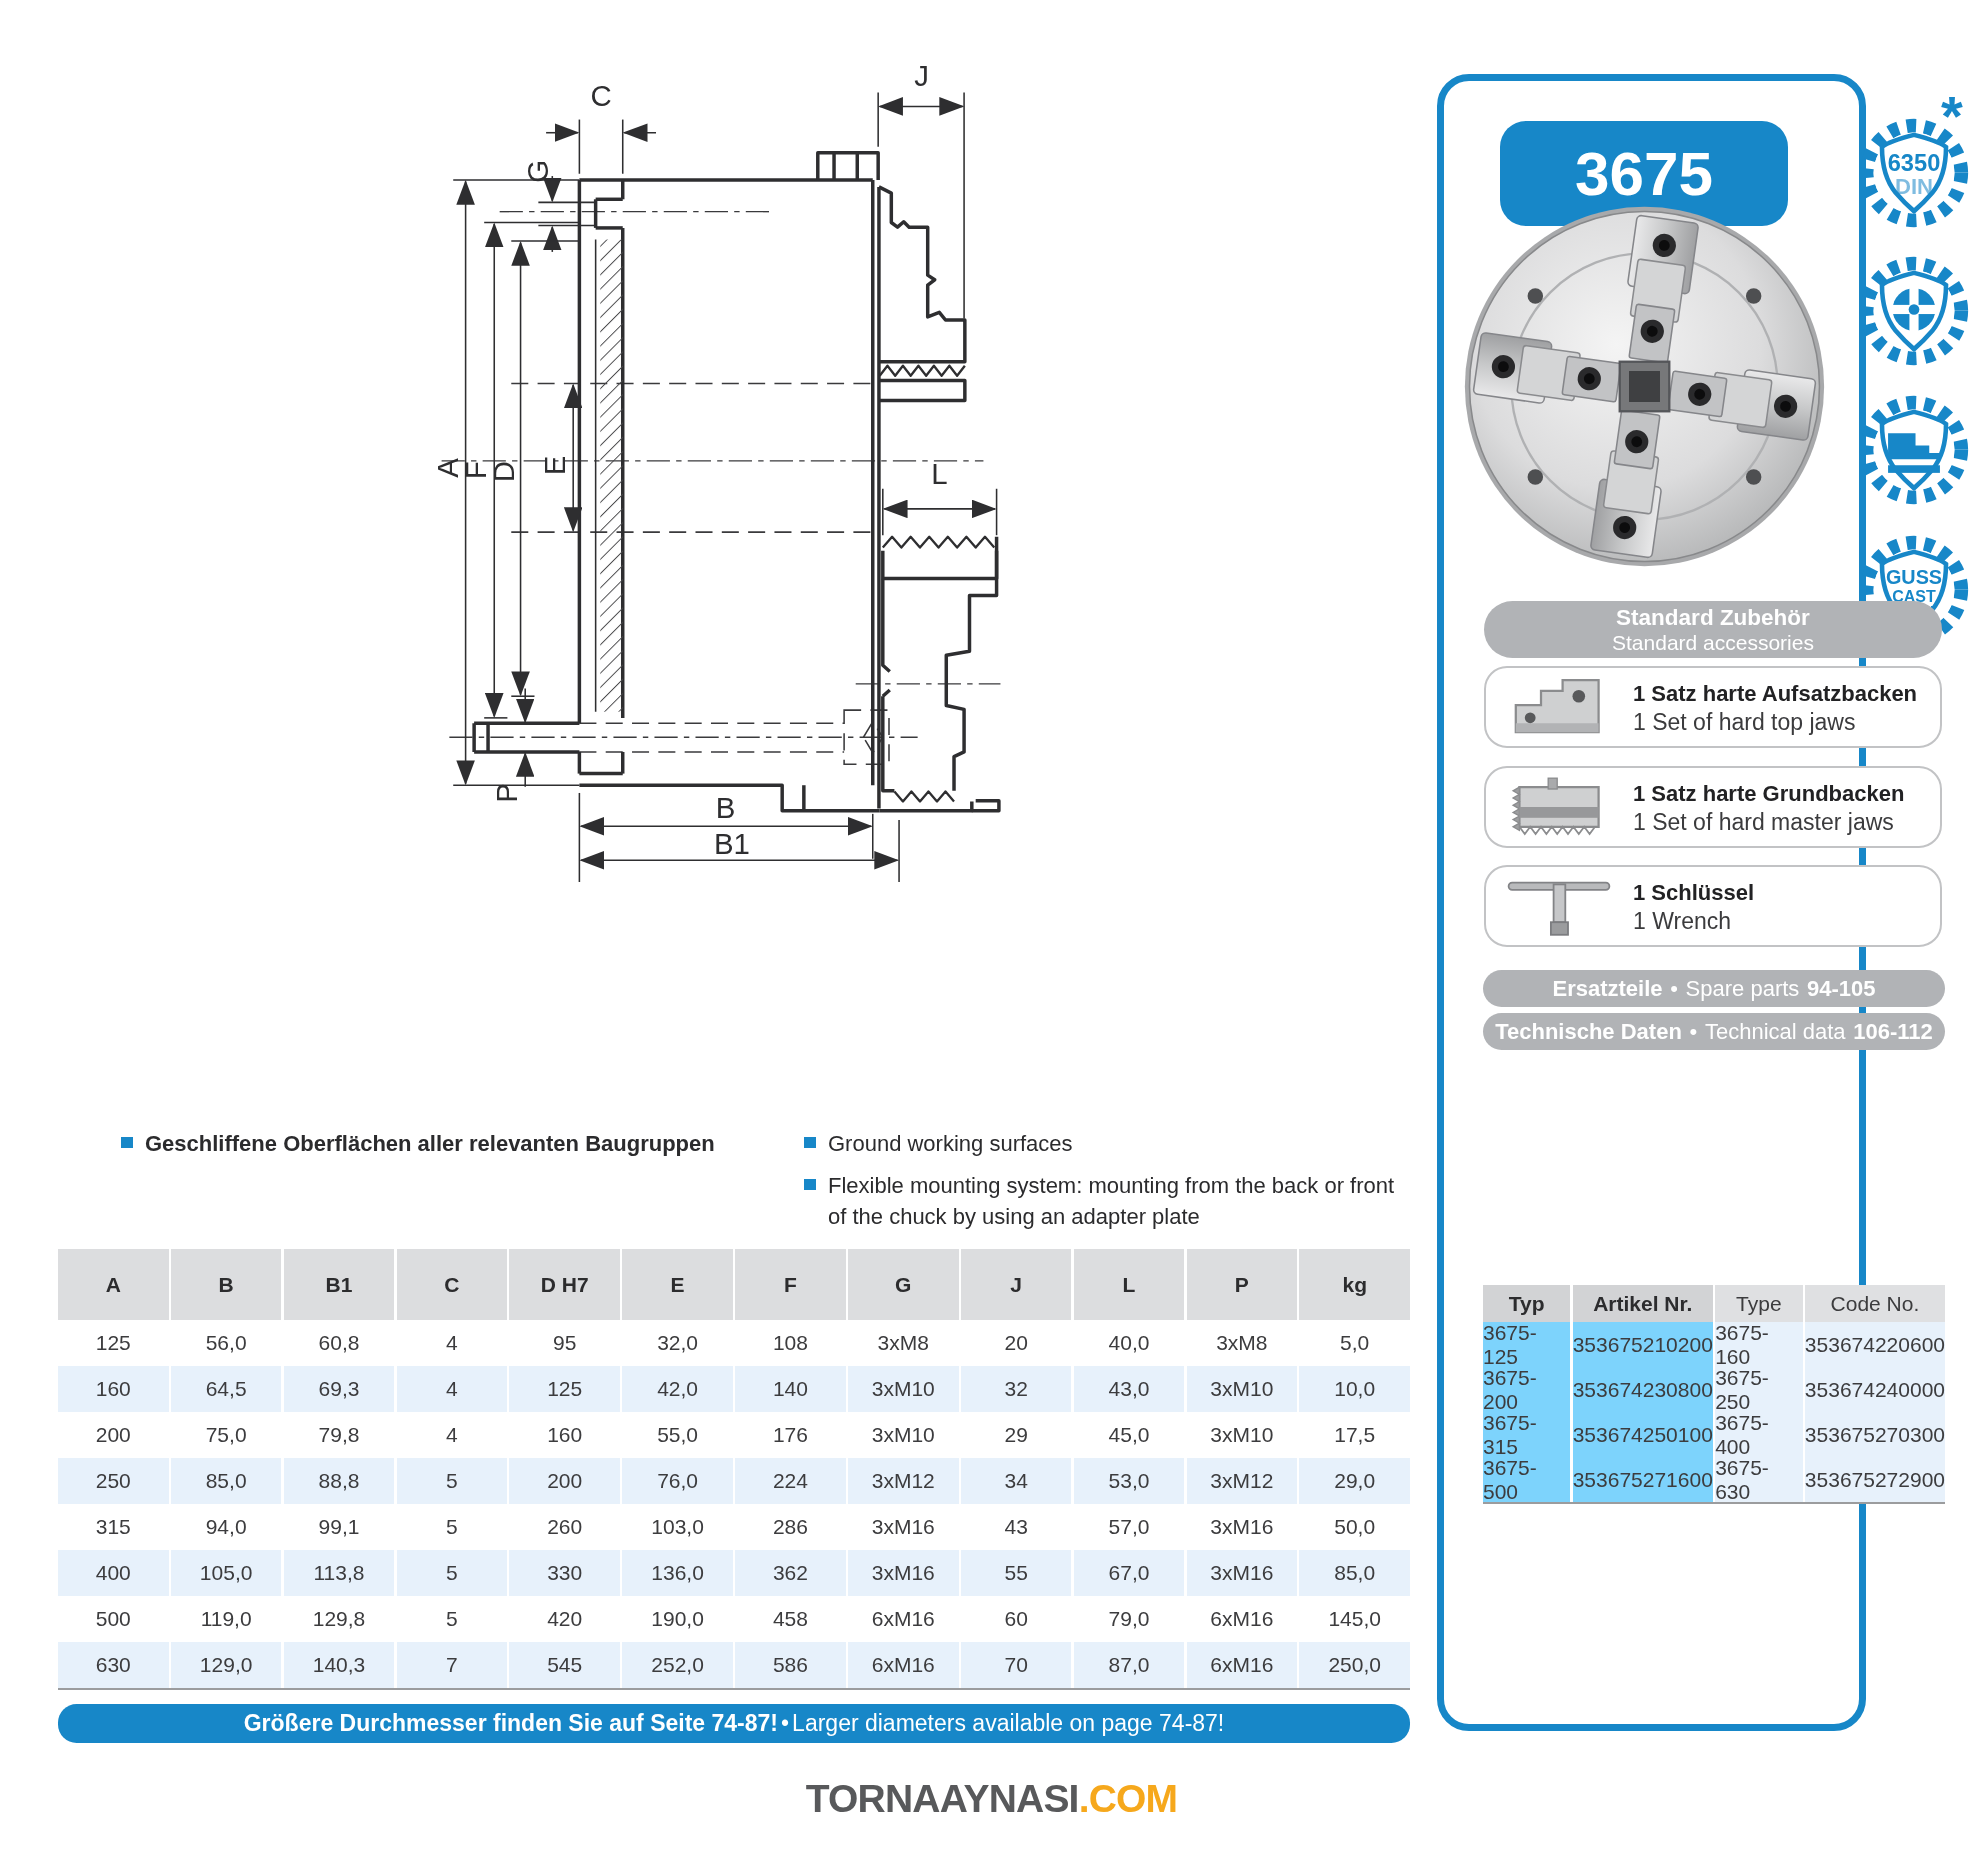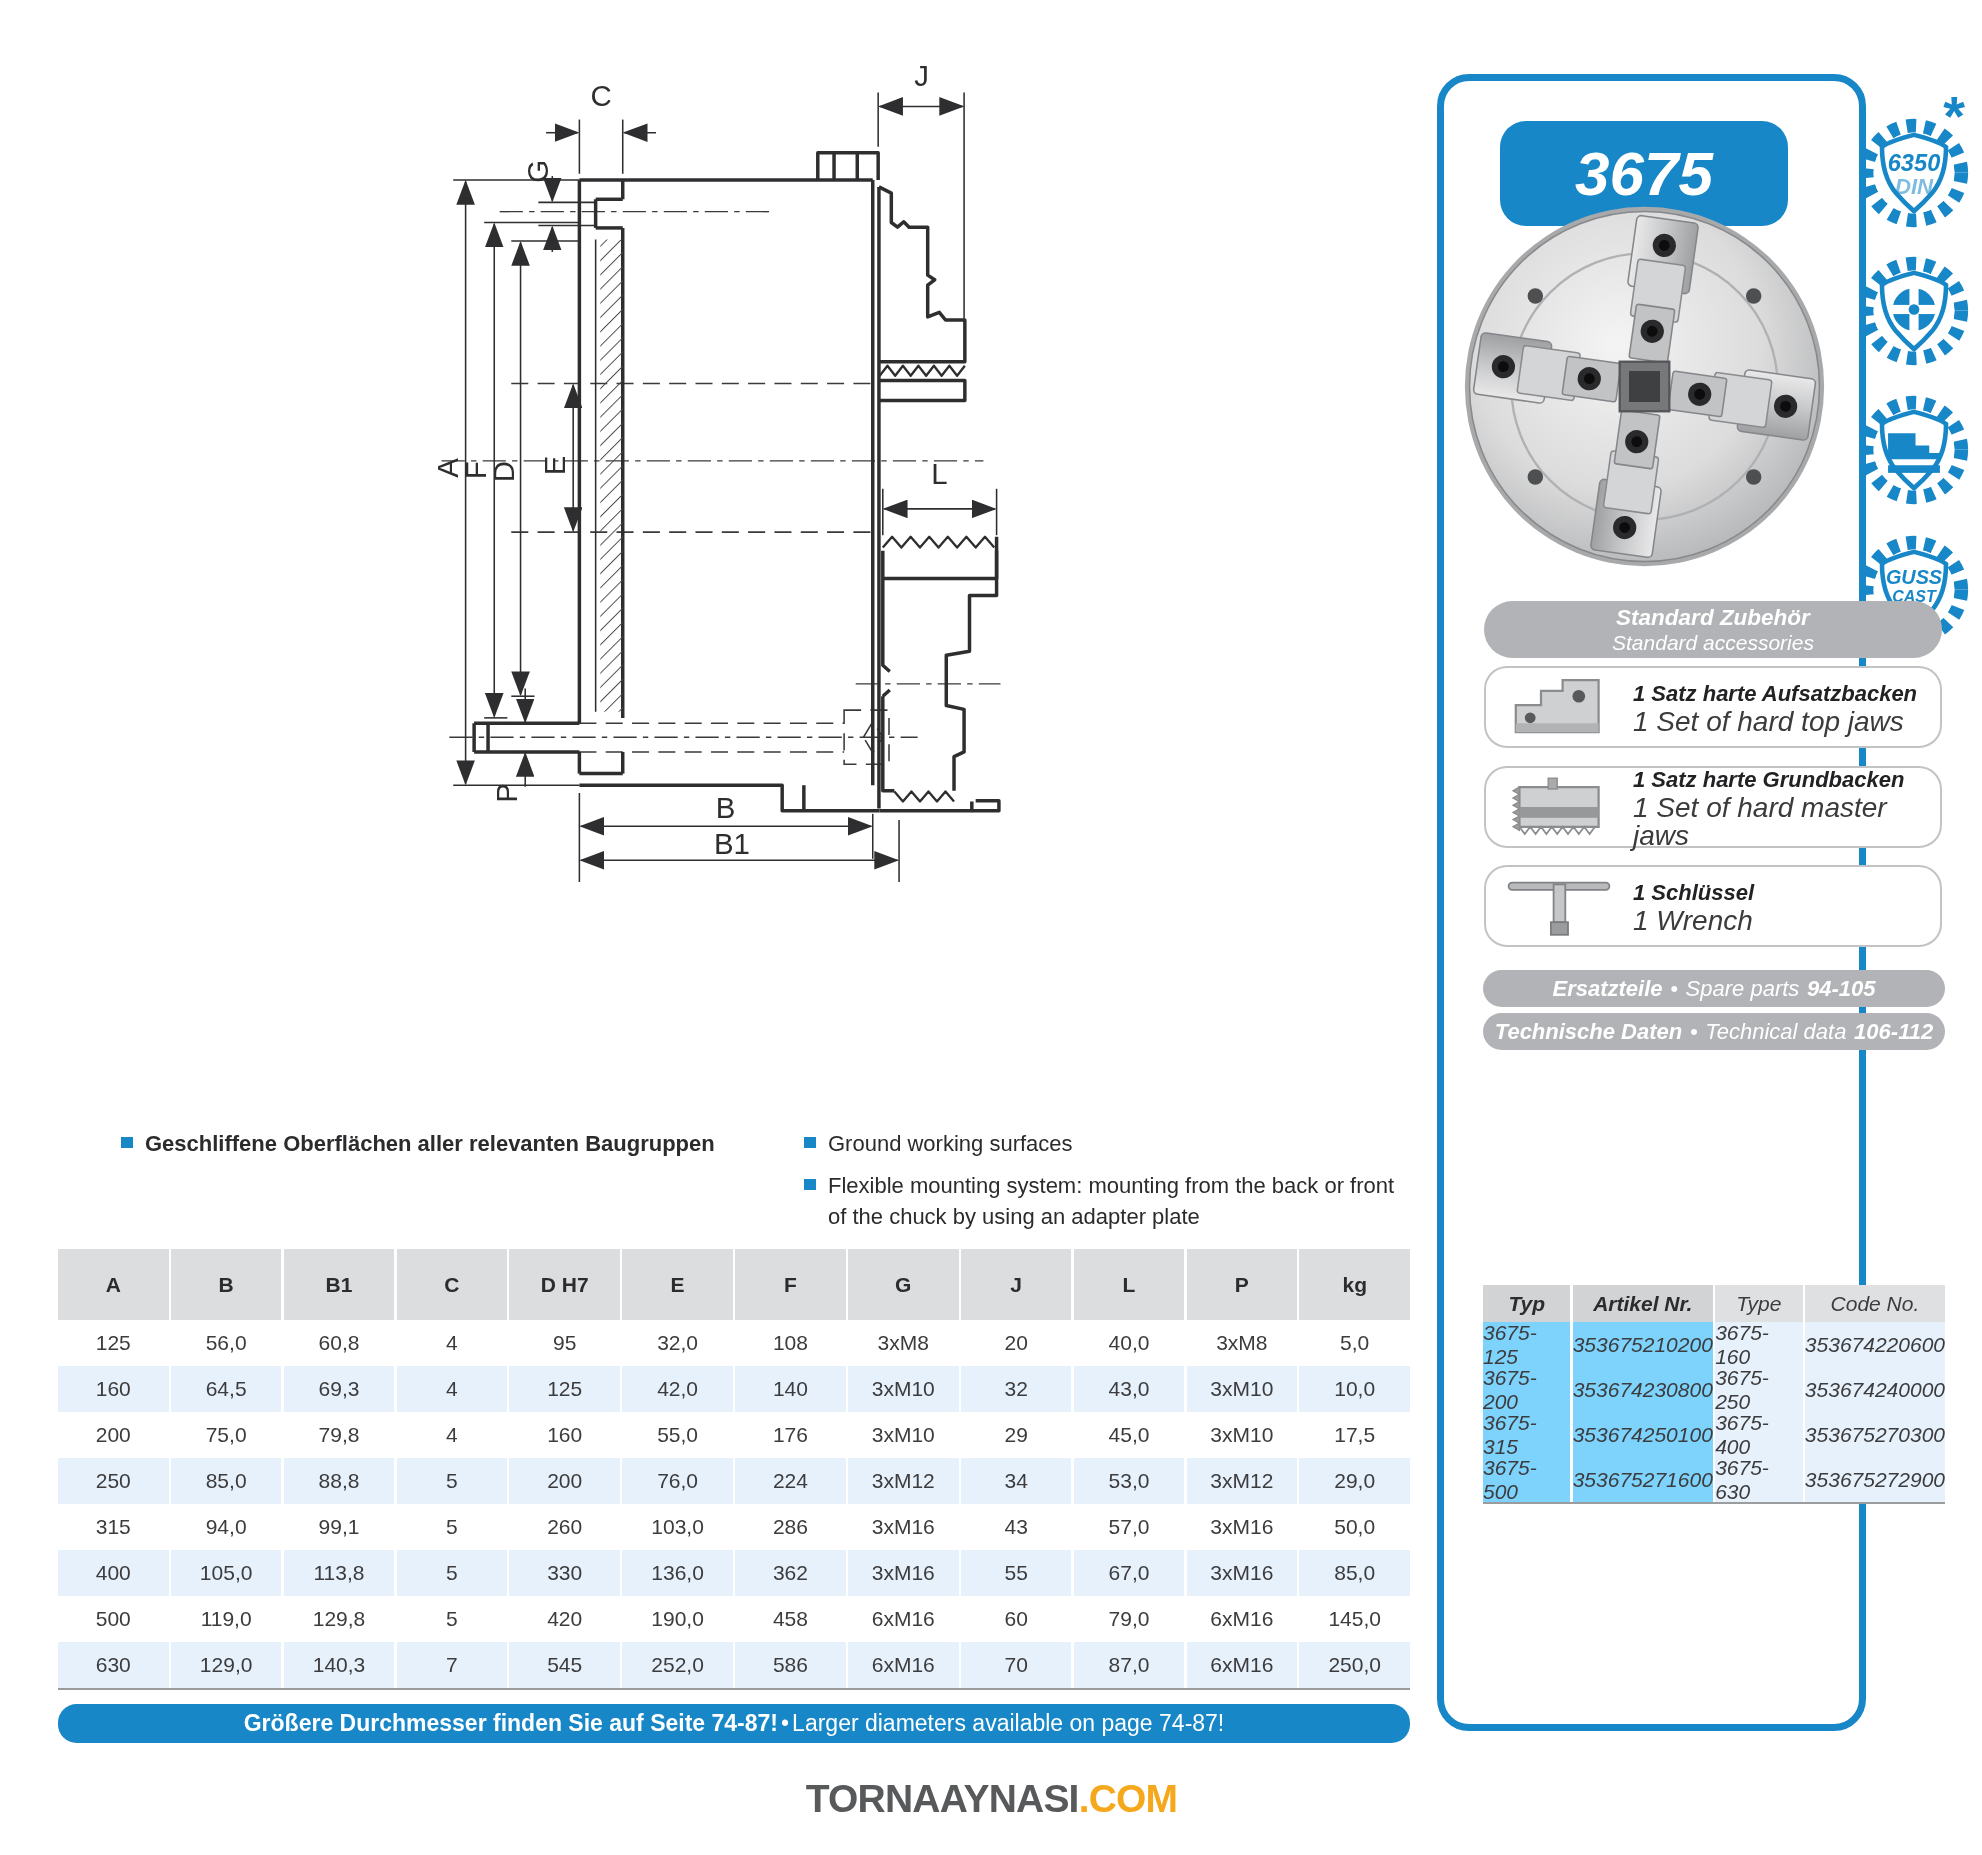"3675" #panel { font-style: italic -> none }
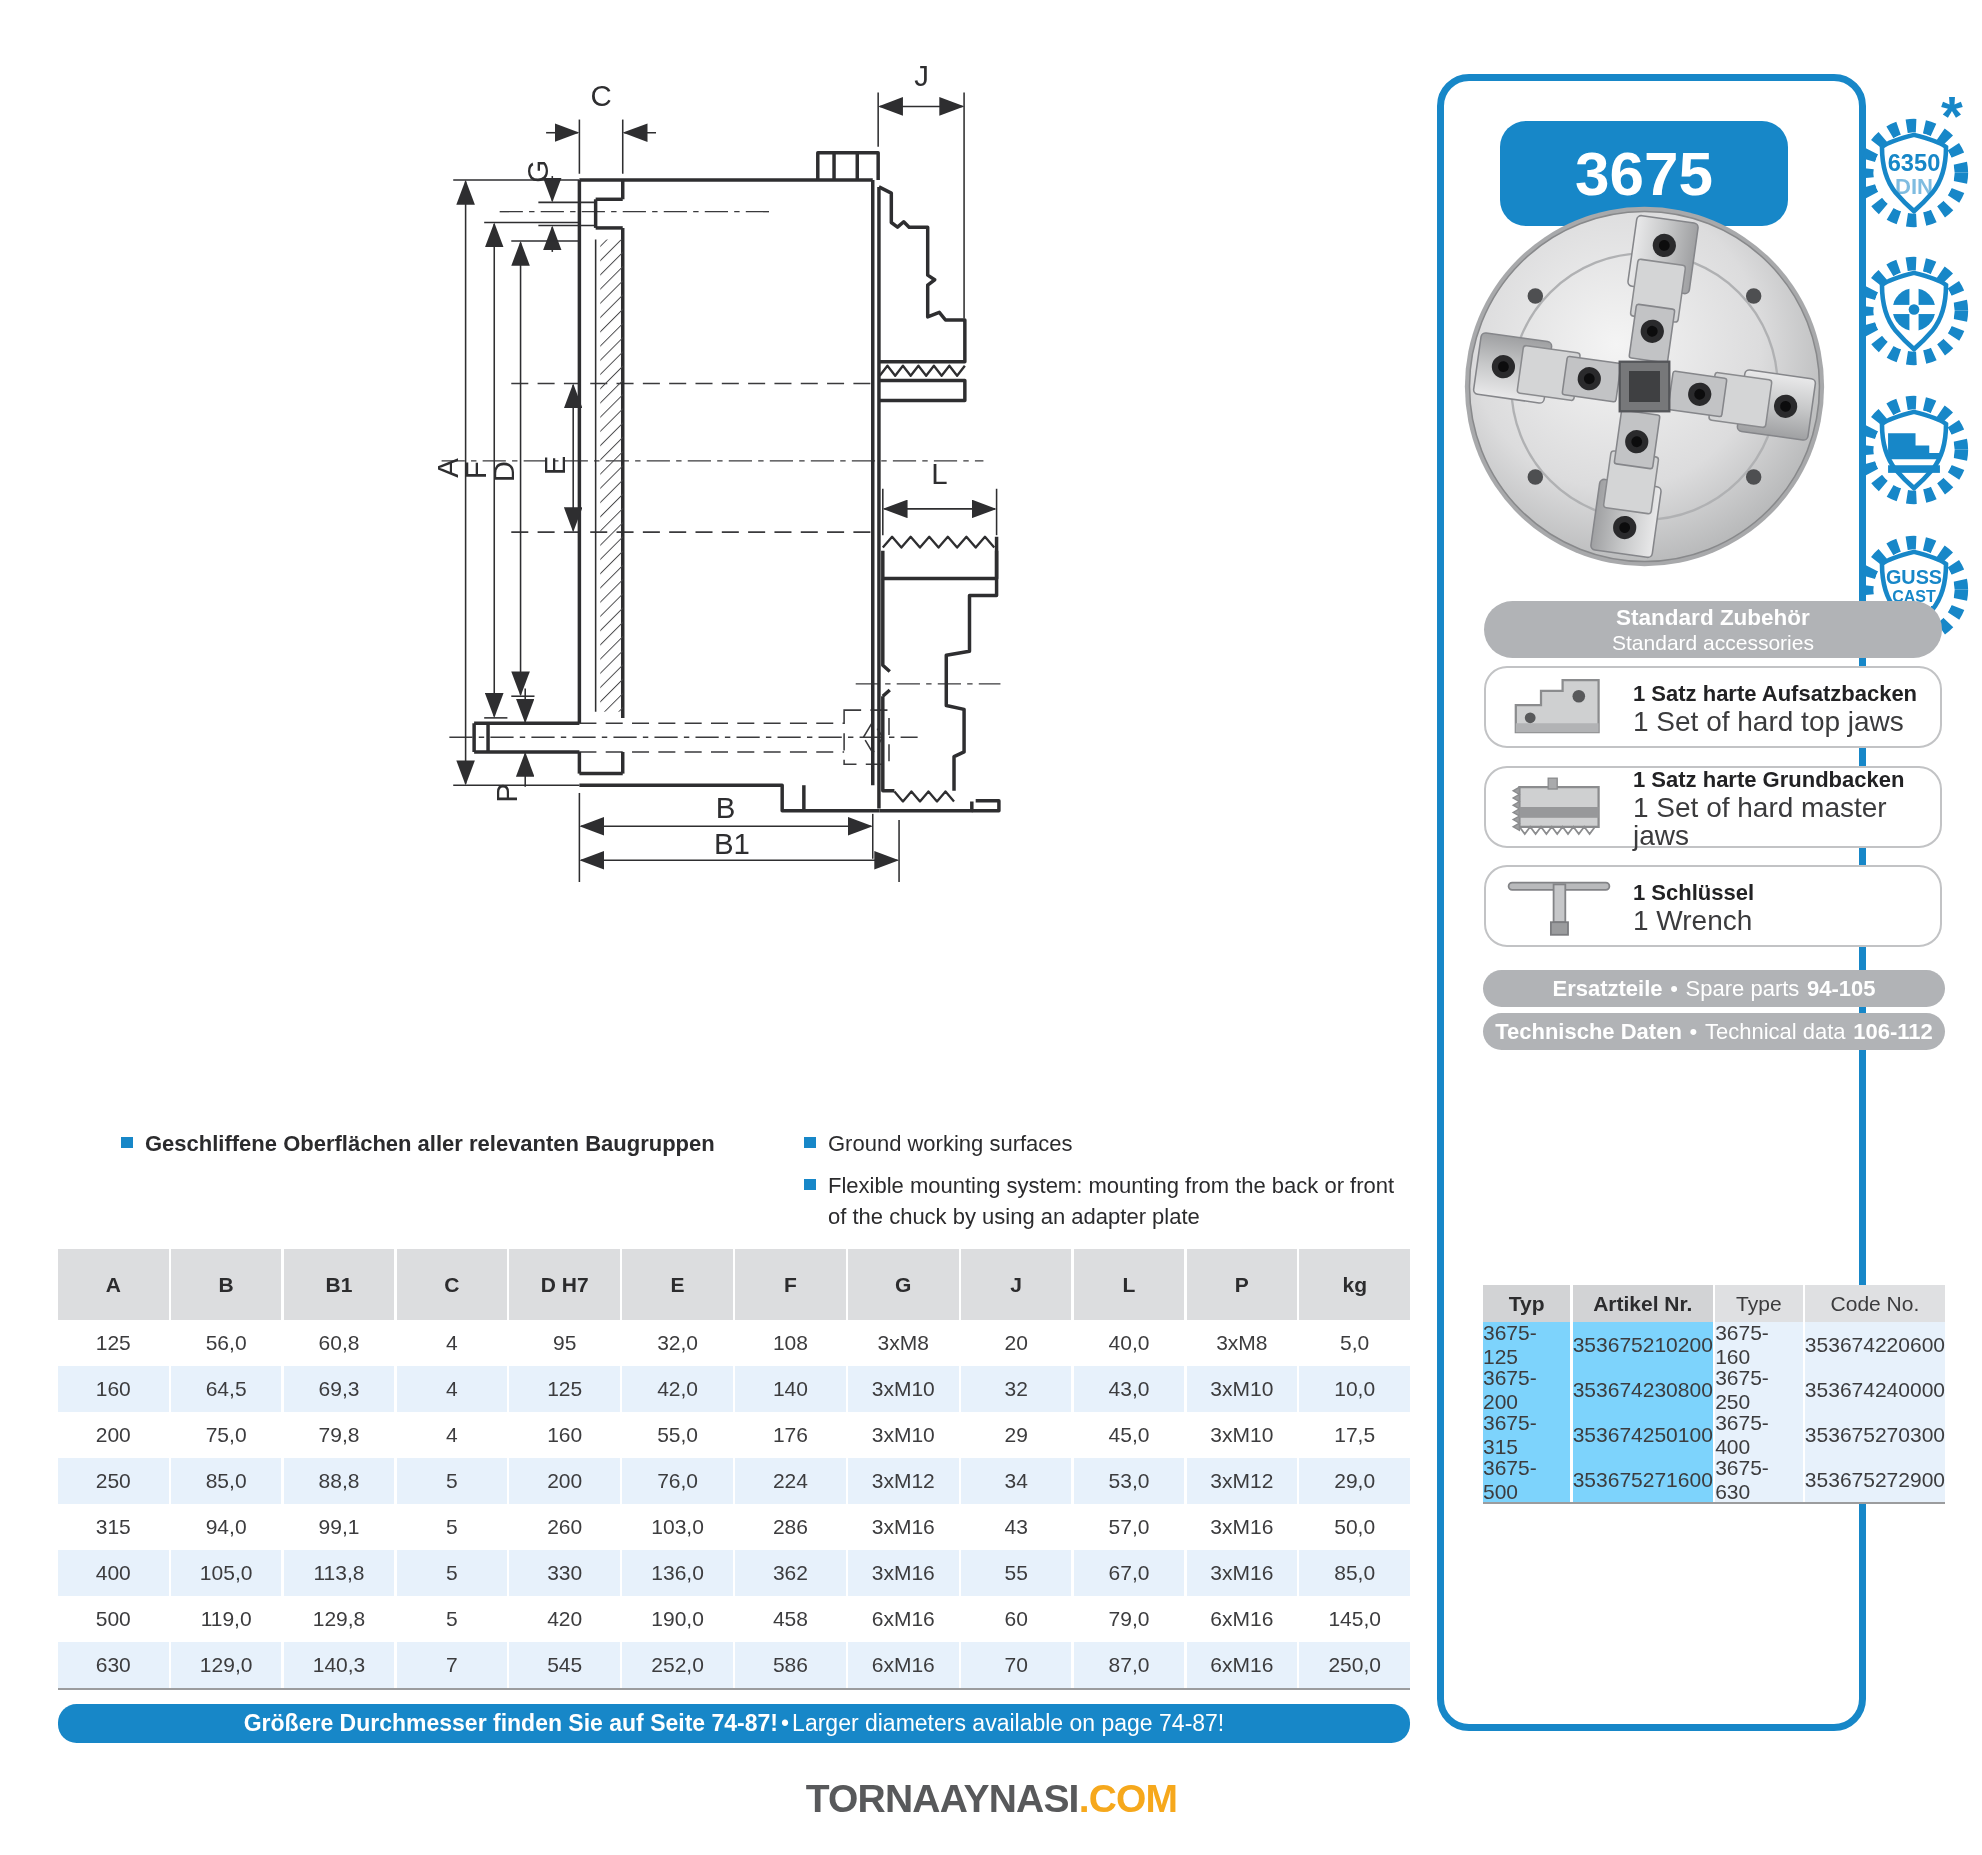"1 Set of hard top" .card .en { font-size: 28px -> 23px }
